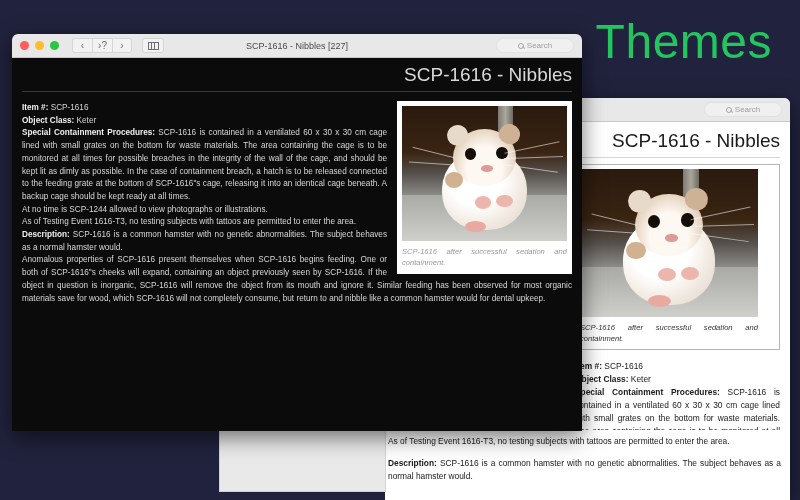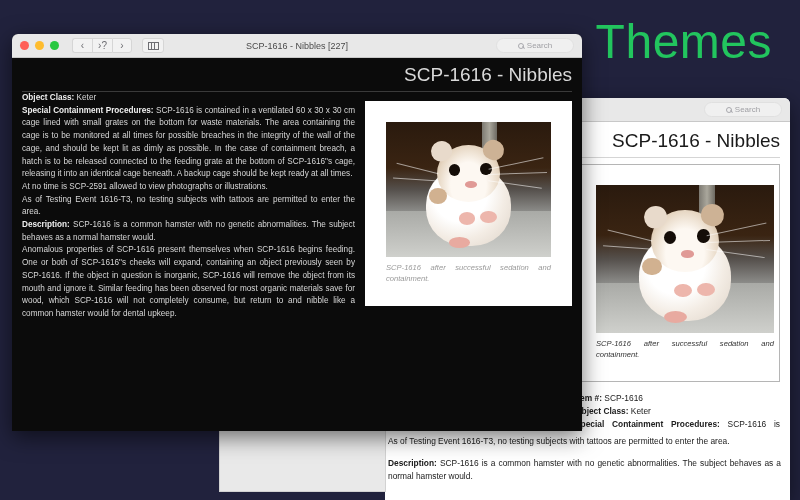"Item #: SCP-1616" div.para { html: none -> <div> <b>Item #:</b><span> SCP-1616</span> </div> }
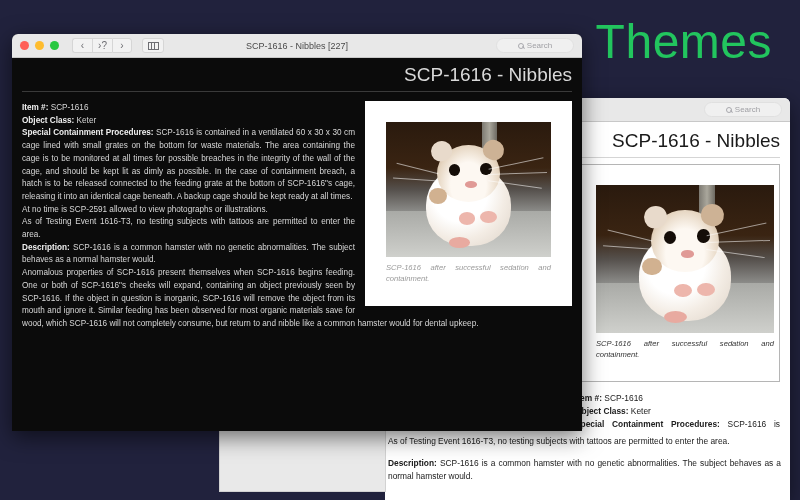"At no time is SCP-2591" div.para { text: SCP-2591 -> SCP-1244 }
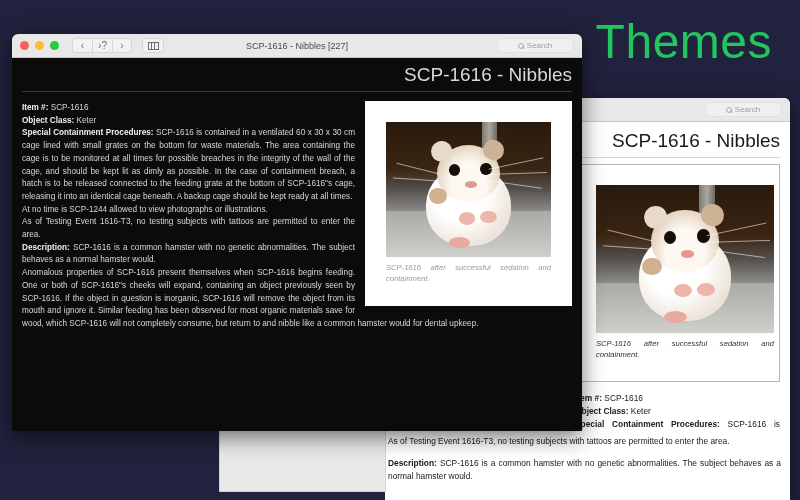"SCP-1616 after successful sedation and" .figure { padding: 20px -> 4px }
